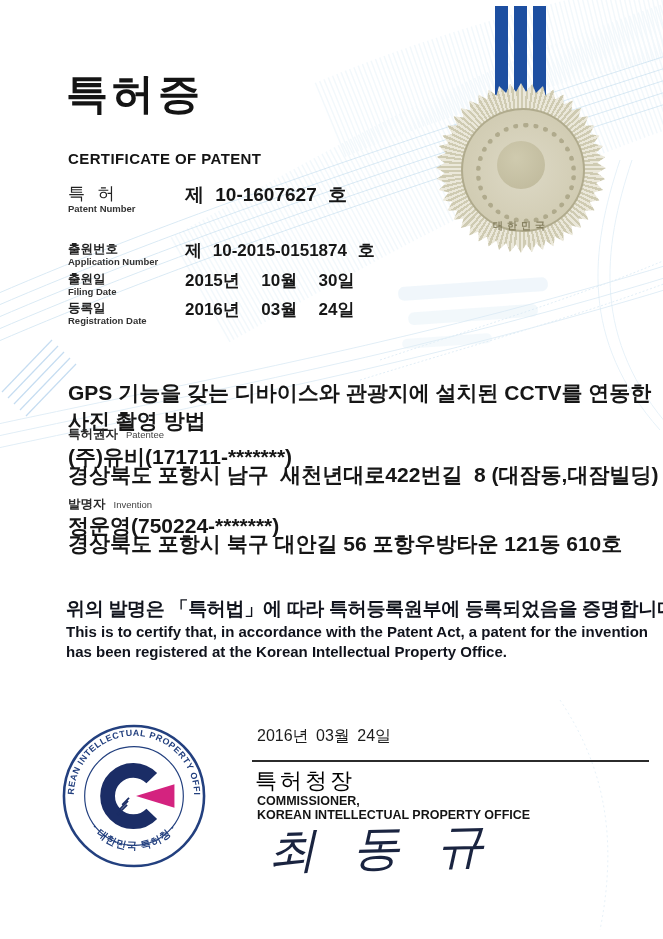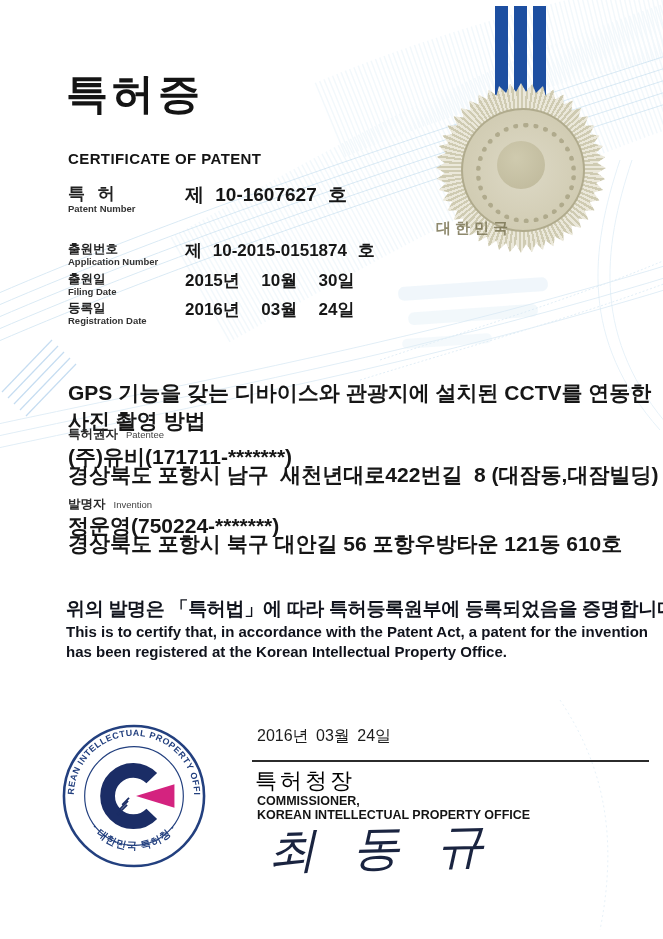"특 허" .lbl-ko-lg { font-weight: 700 -> 400 }
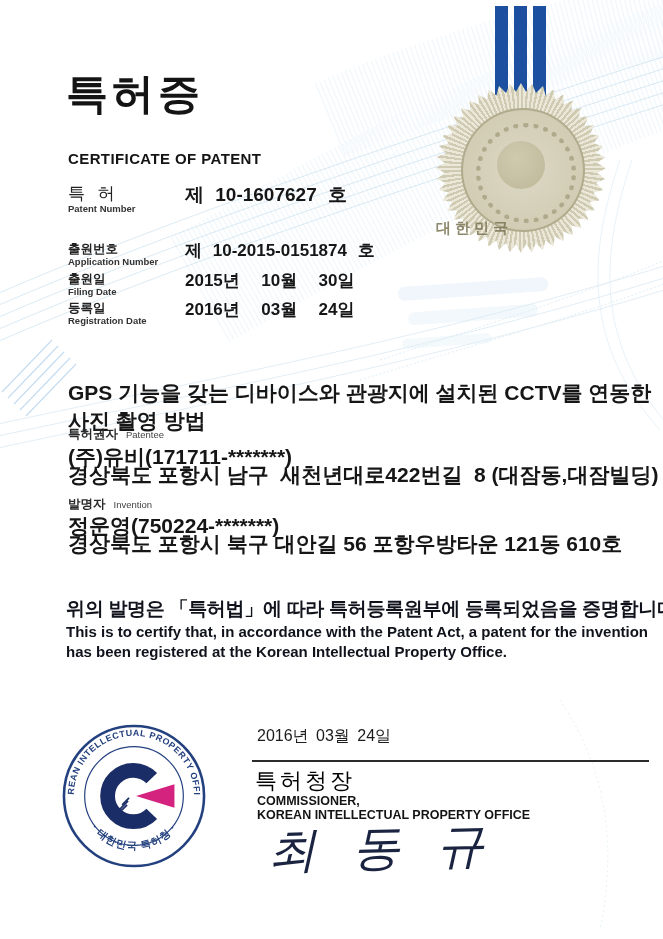"대한민국" .gold-text { font-size: 15px -> 10px; text-align: left -> center }
